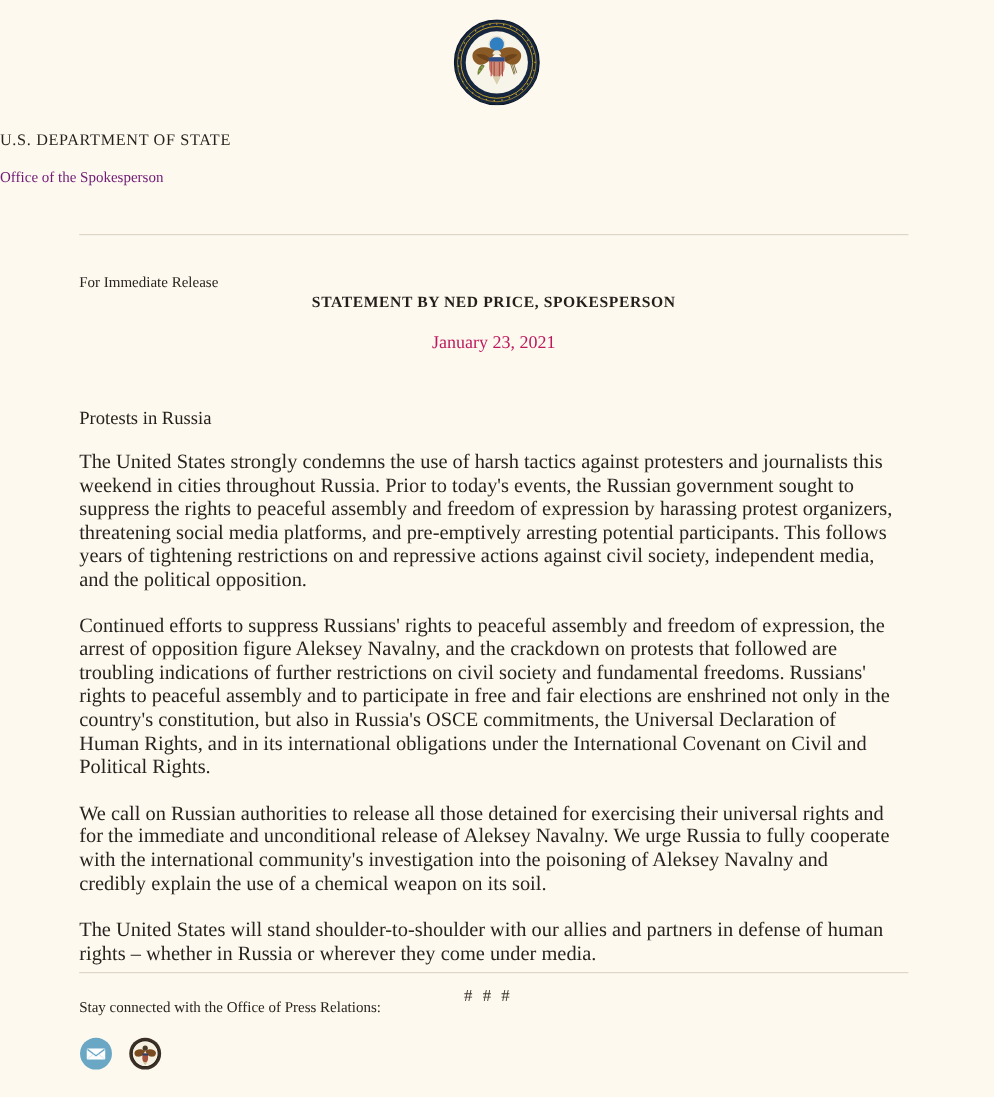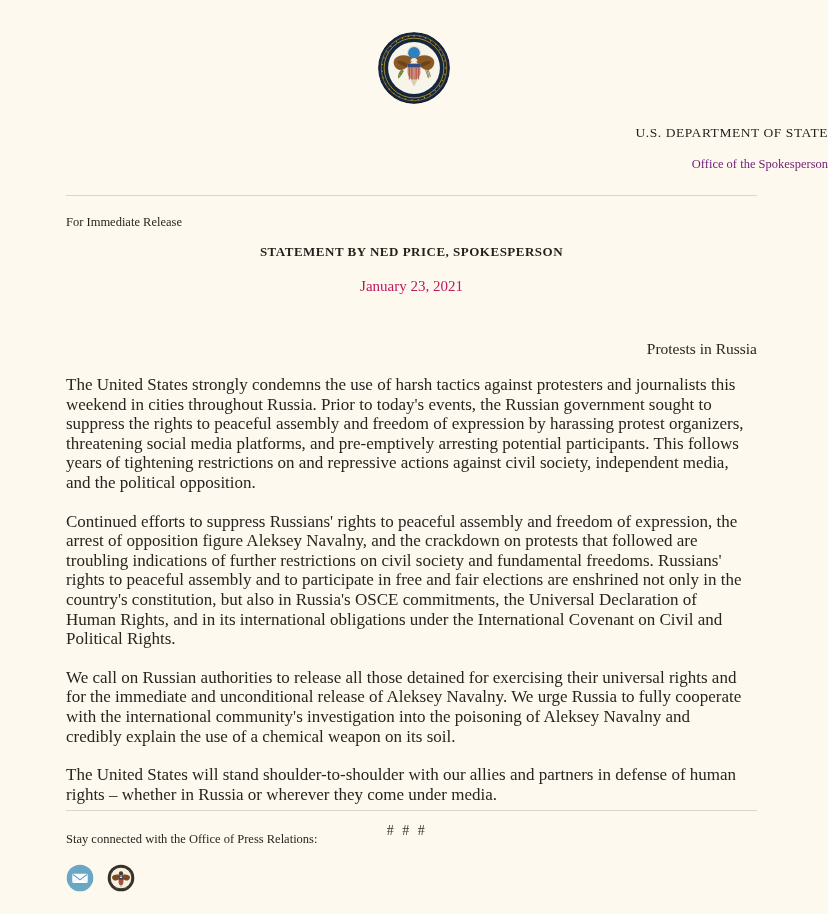"U.S. DEPARTMENT OF STATE" .masthead { padding-top: 32px -> 16px; text-align: right -> left }
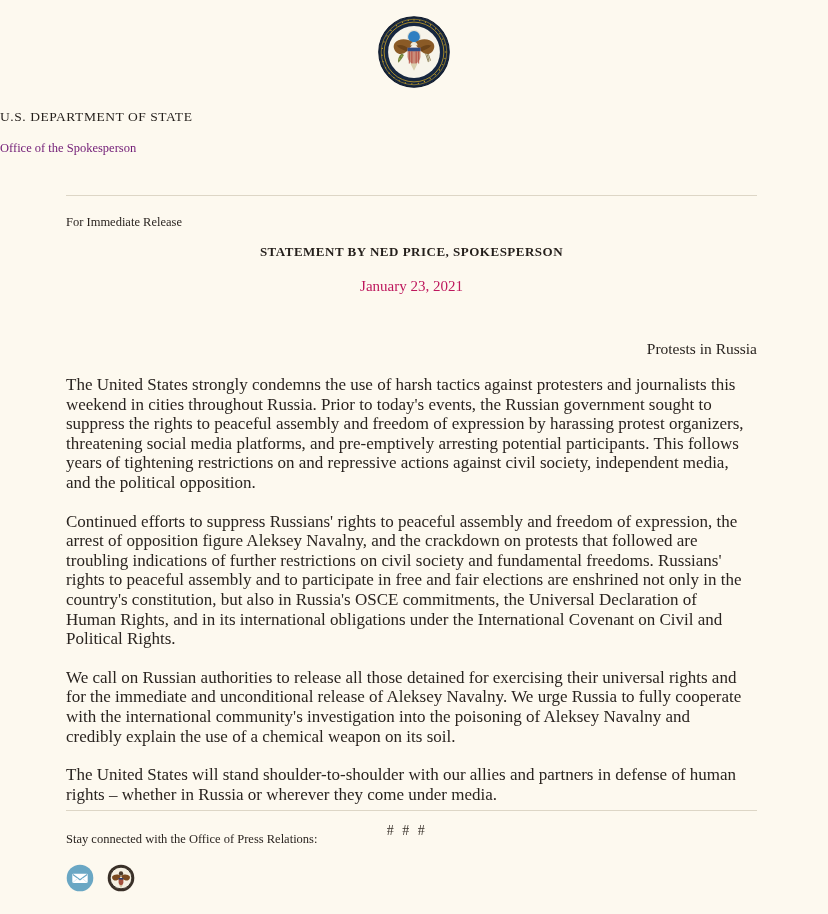"For Immediate Release" .release-line { top: 215px -> 228px }
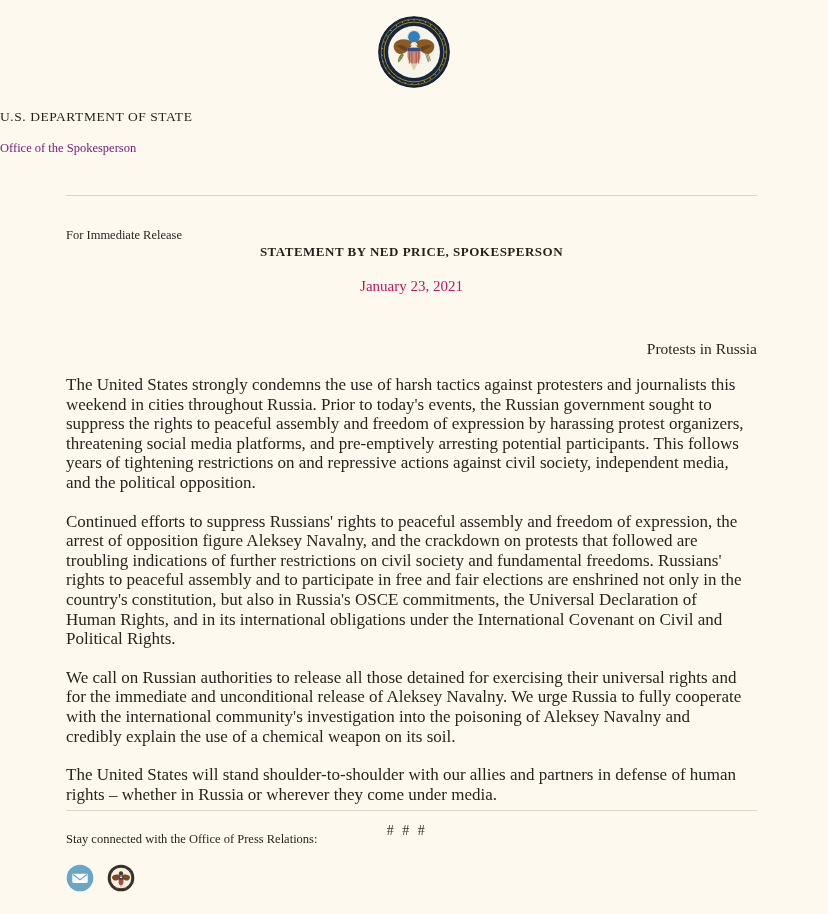"Protests in Russia" .doc-title { text-align: right -> left }
